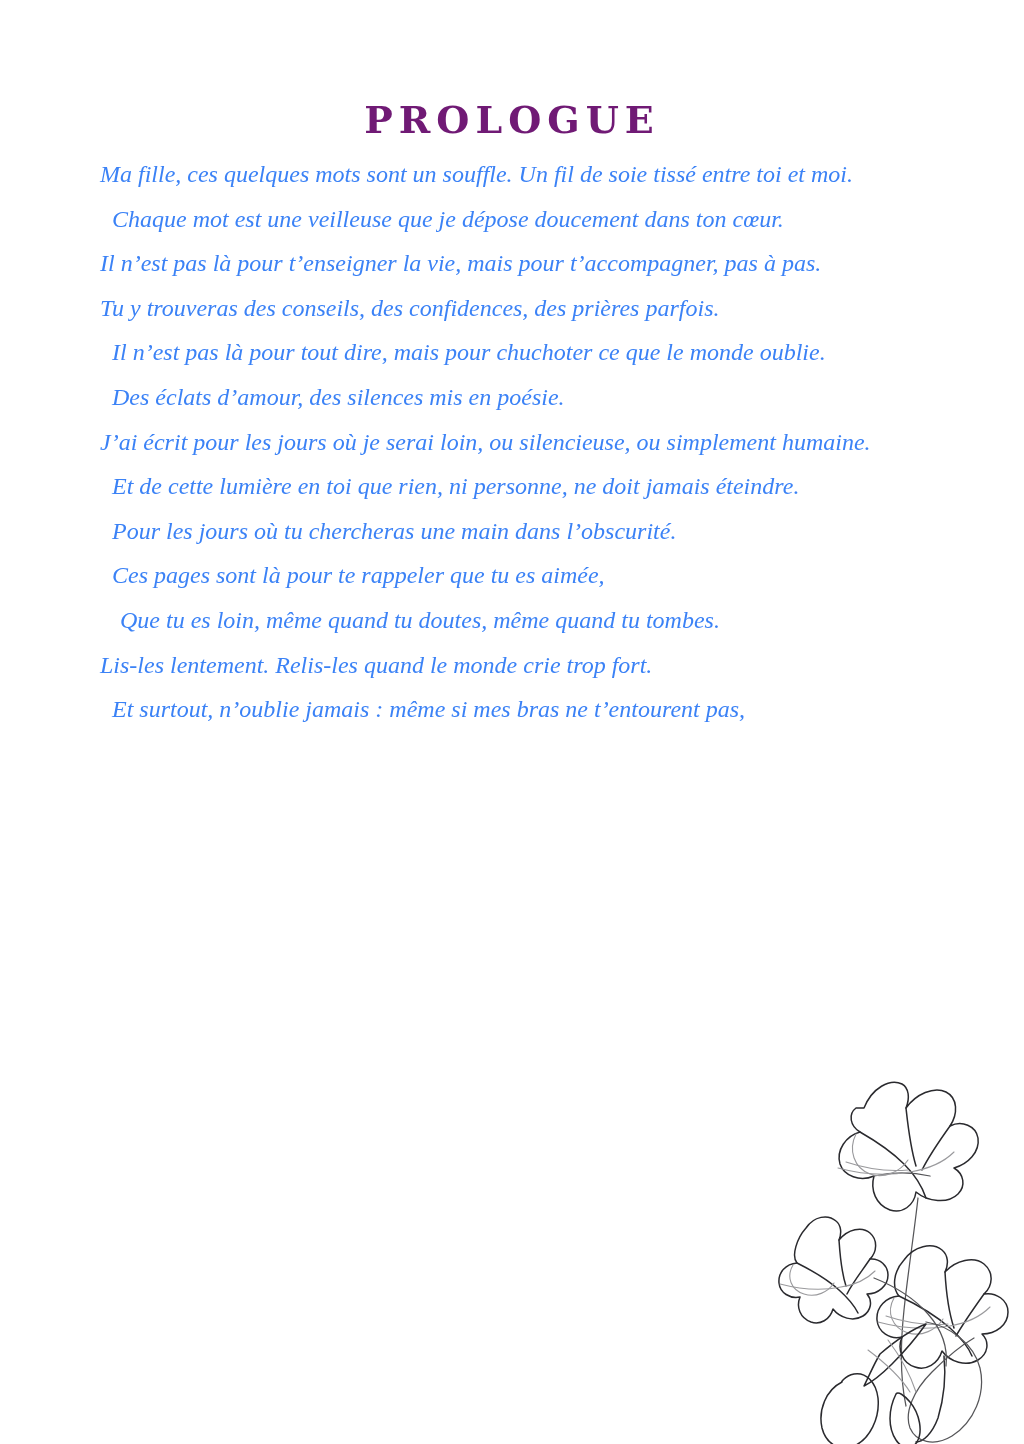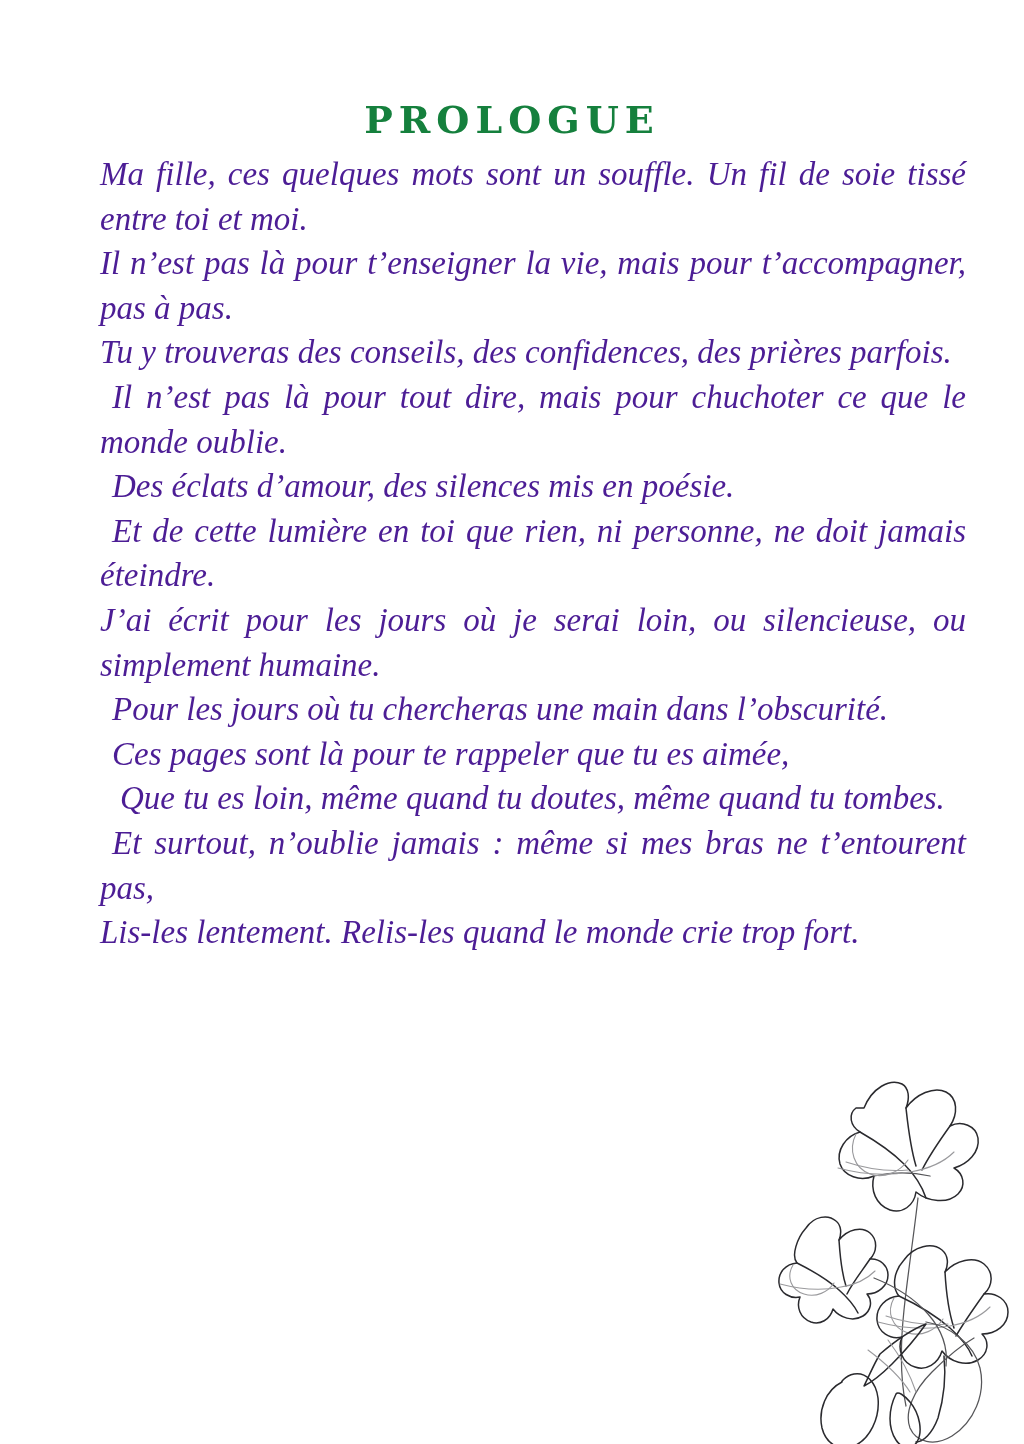"PROLOGUE" .page-title { color: #15803d -> #701a75 }
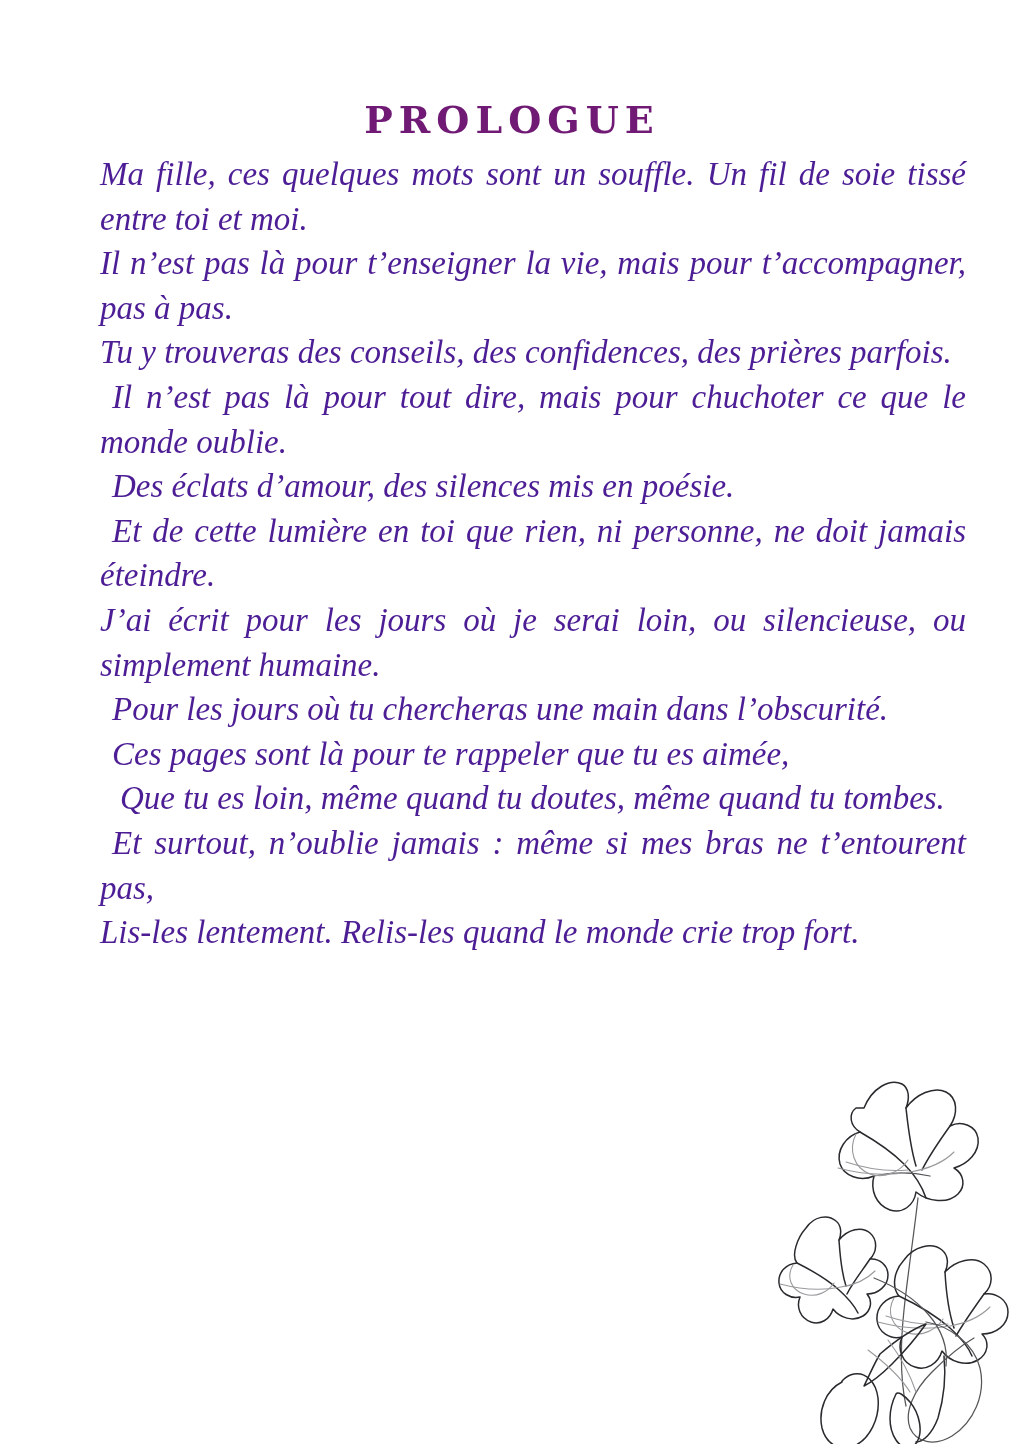"Ma fille, ces quelques mots" .body-copy { color: #4c1d95 -> #3b82f6; font-size: 33px -> 24px }
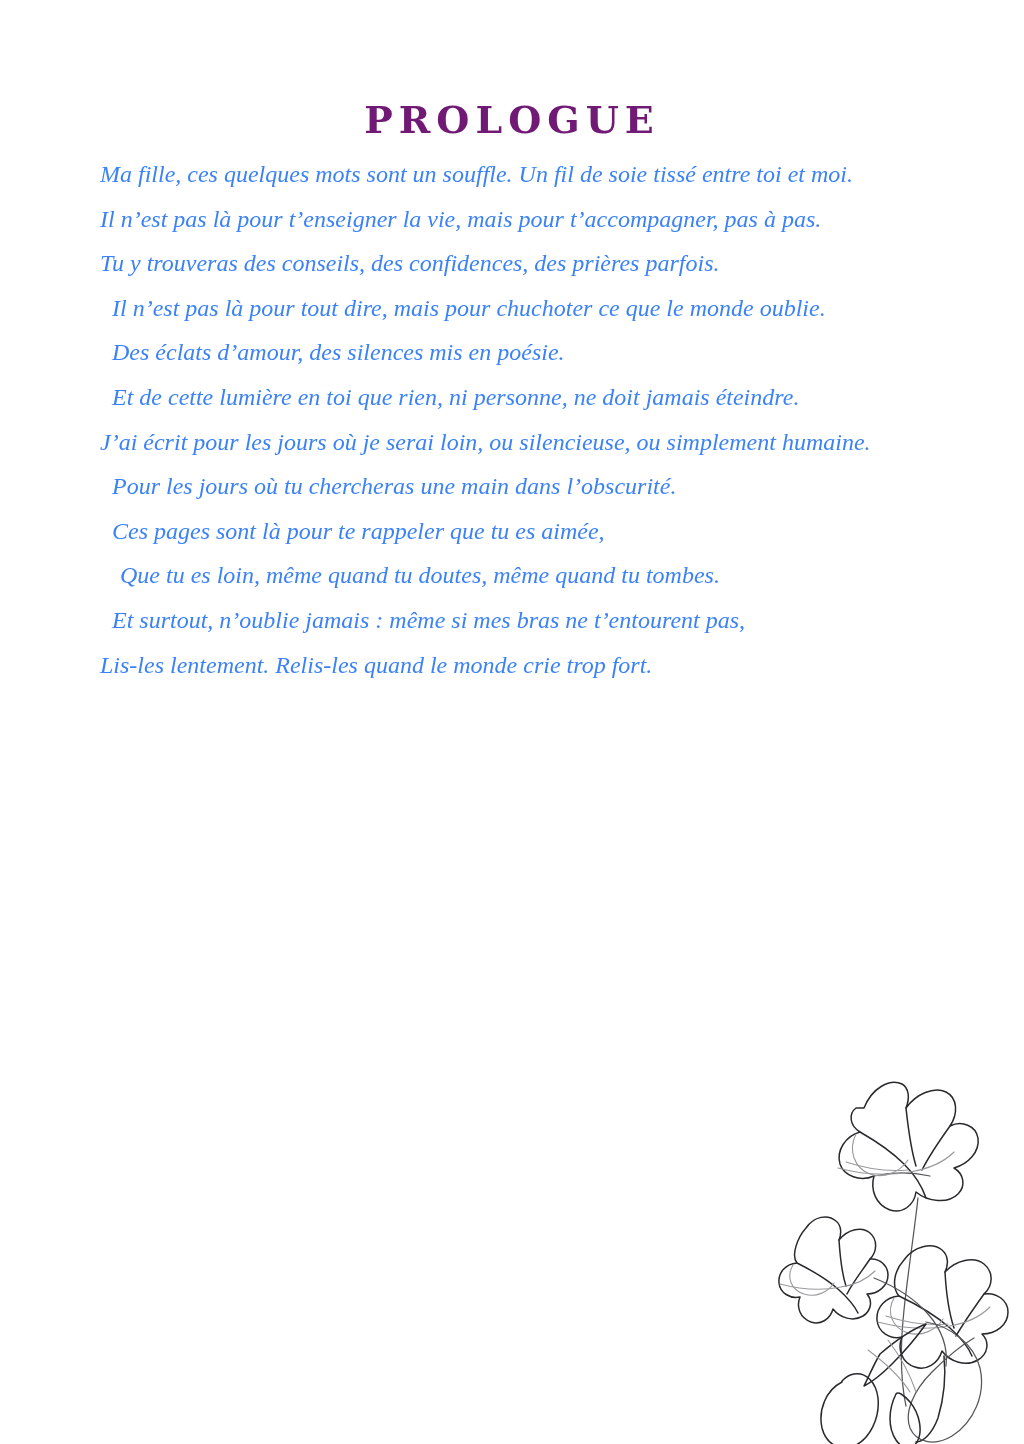"Chaque mot est une veilleuse" p.para { html: none -> <p>Chaque mot est une veilleuse que je dépose doucement dans ton cœur.</p> }
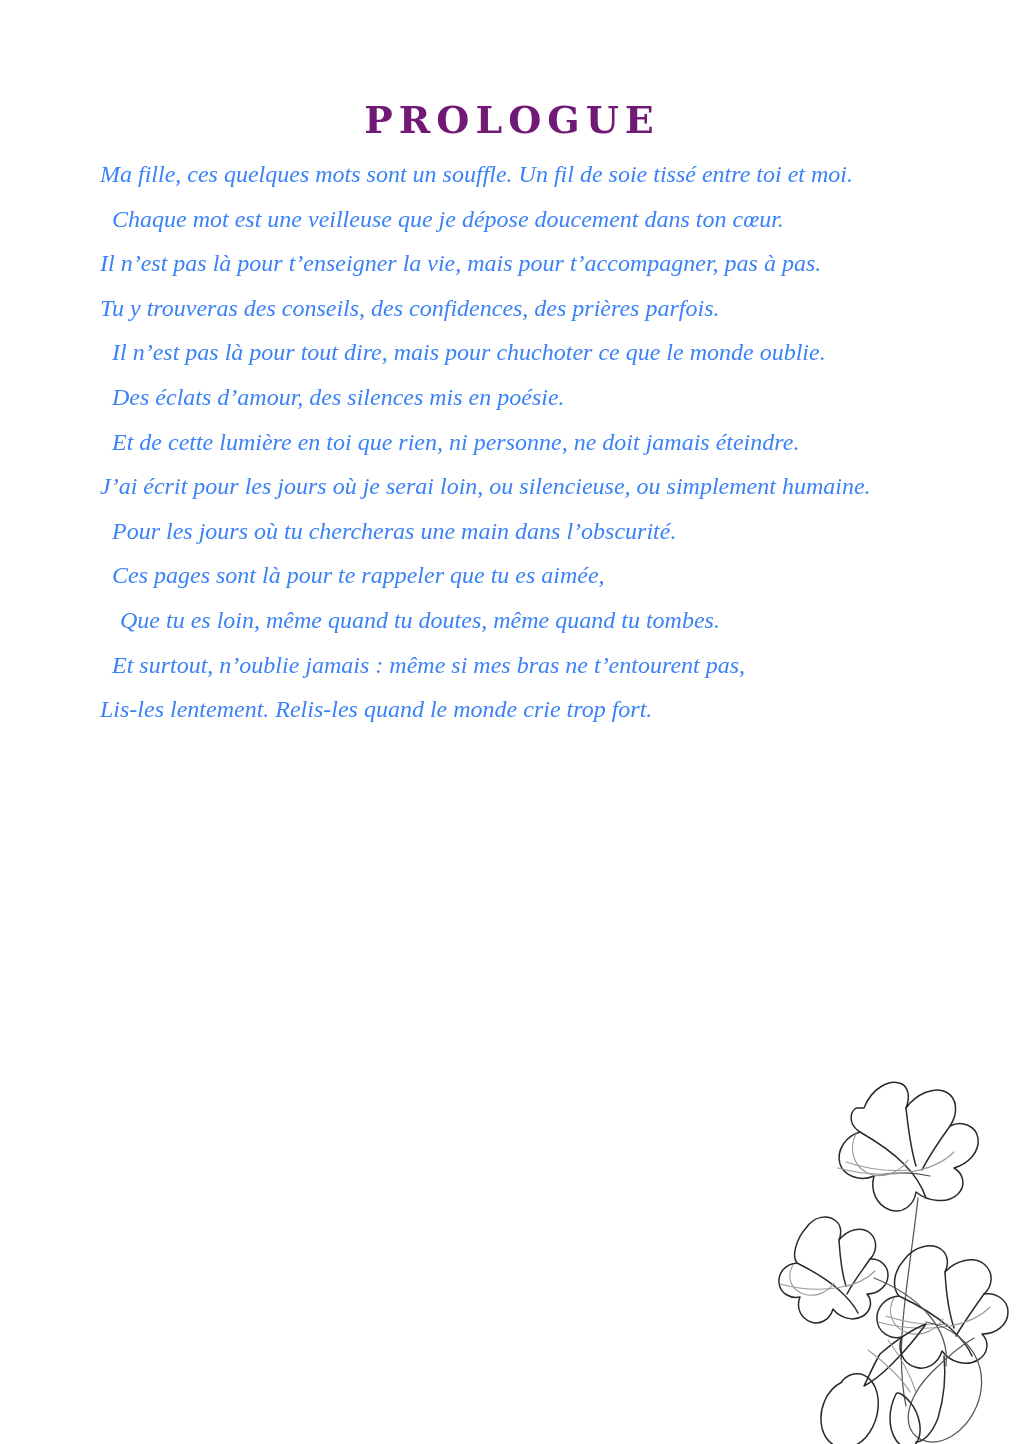"Et de cette lumière en" p.para { order: before "J’ai écrit pour les jours" -> after "J’ai écrit pour les jours" }
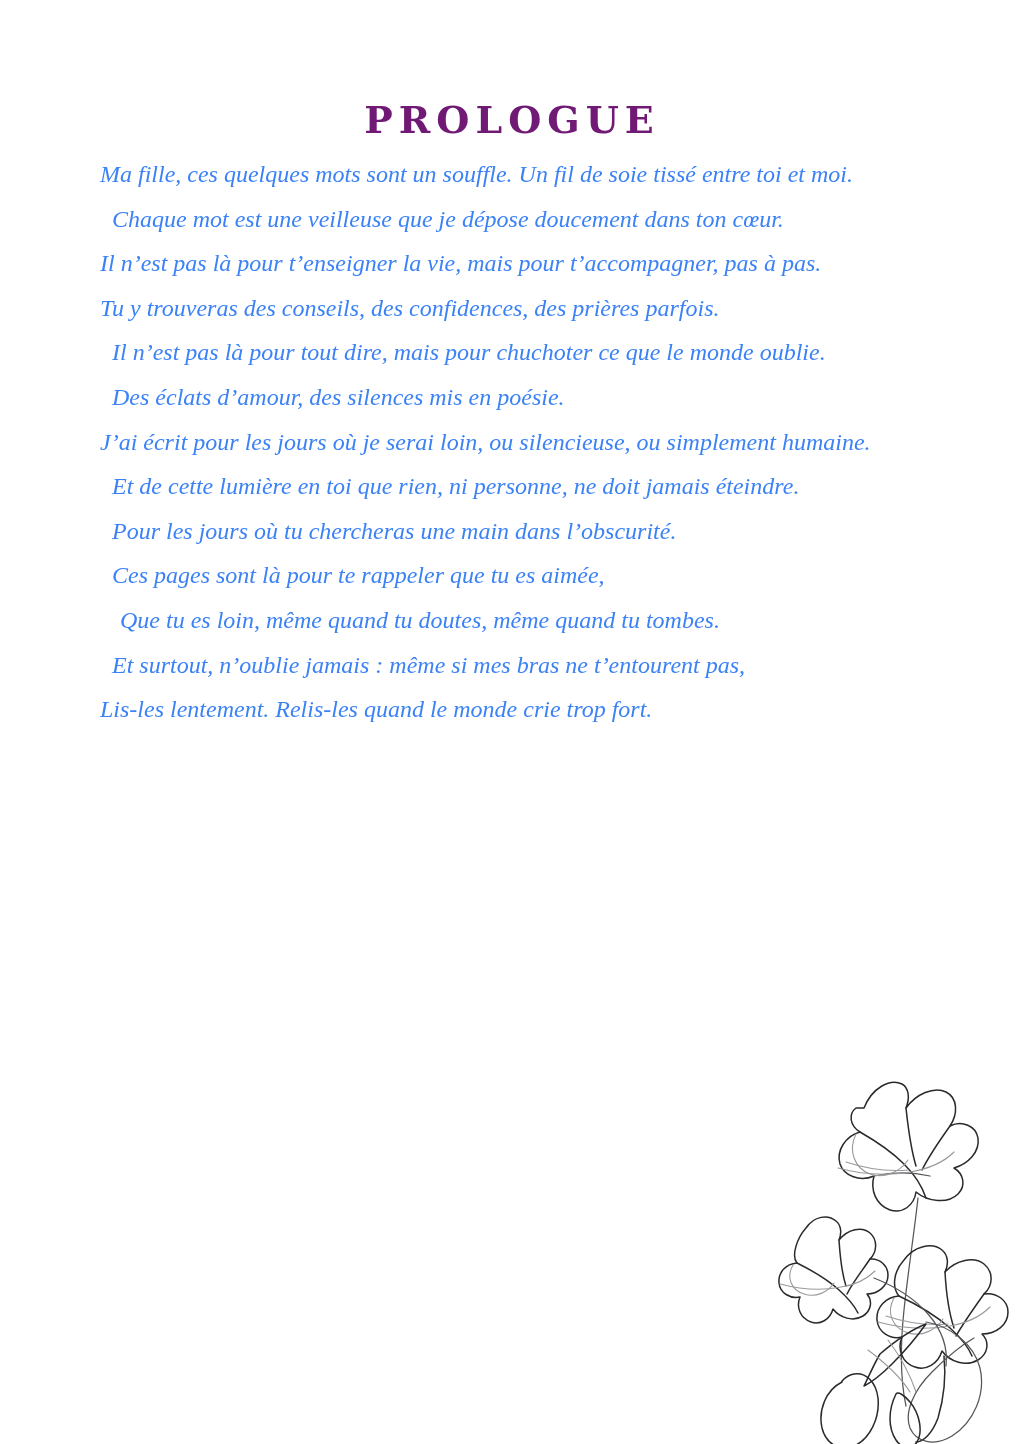"Et surtout, n’oublie jamais :" p.para { order: before "Lis-les lentement. Relis-les quand le" -> after "Lis-les lentement. Relis-les quand le" }
